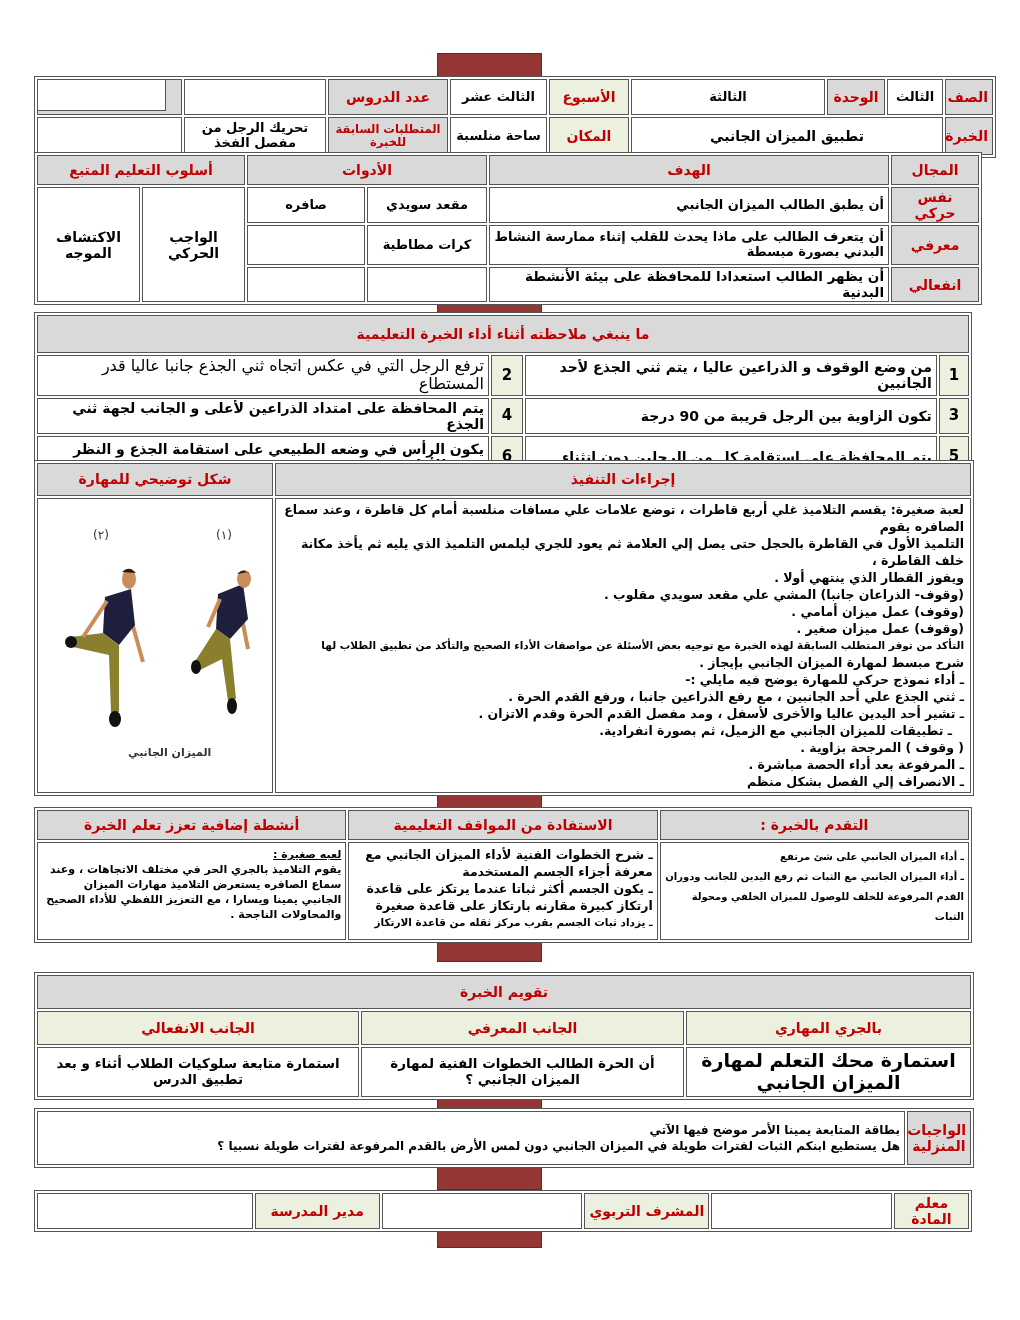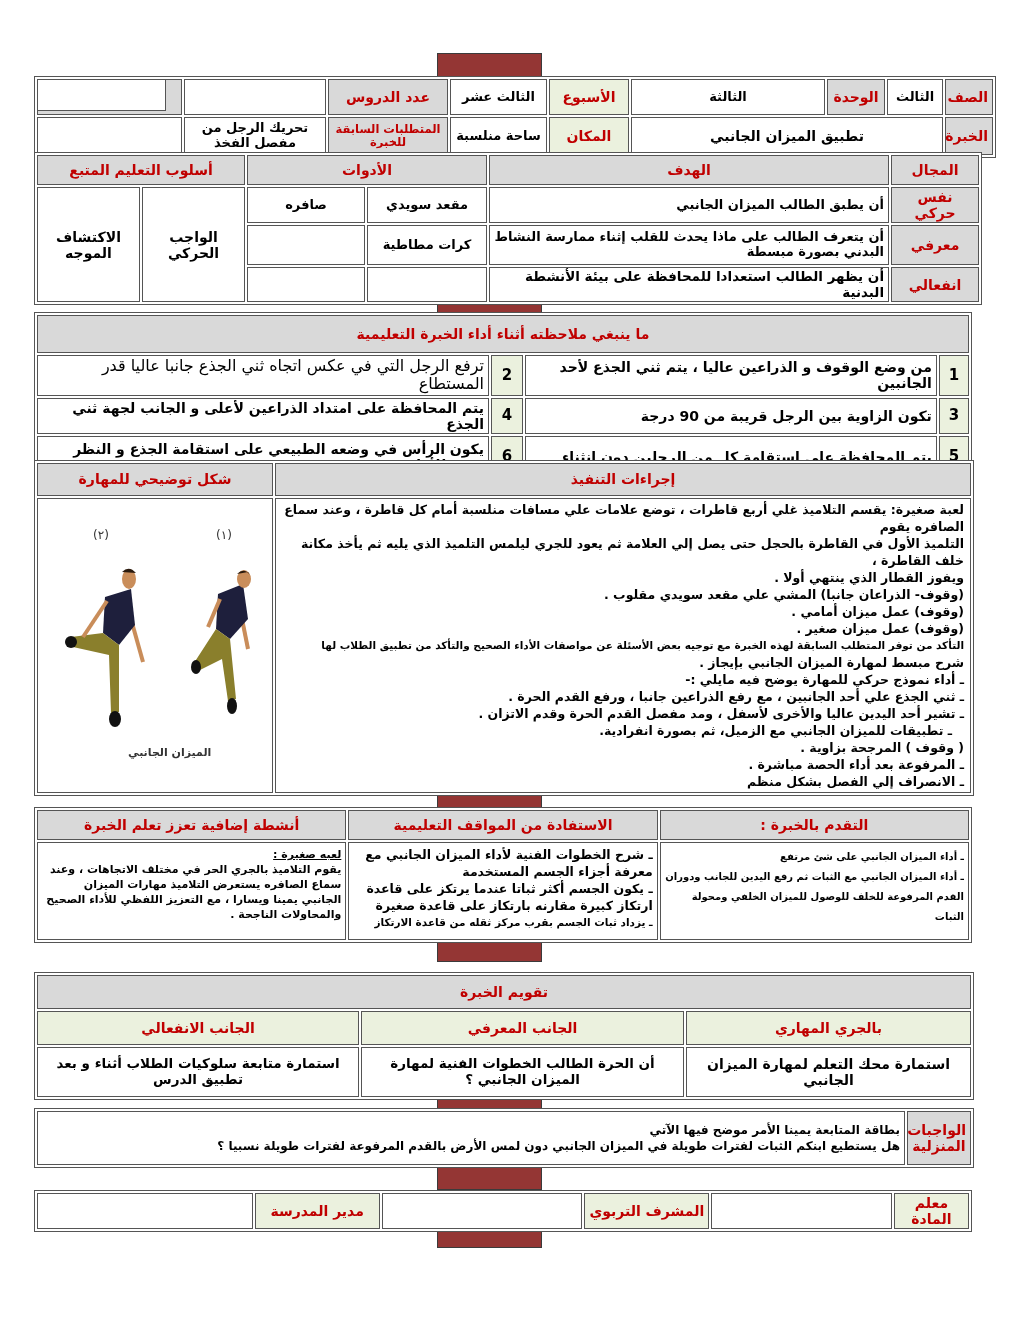"استمارة محك التعلم لمهارة الميزان" td { font-size: 14px -> 19px }
